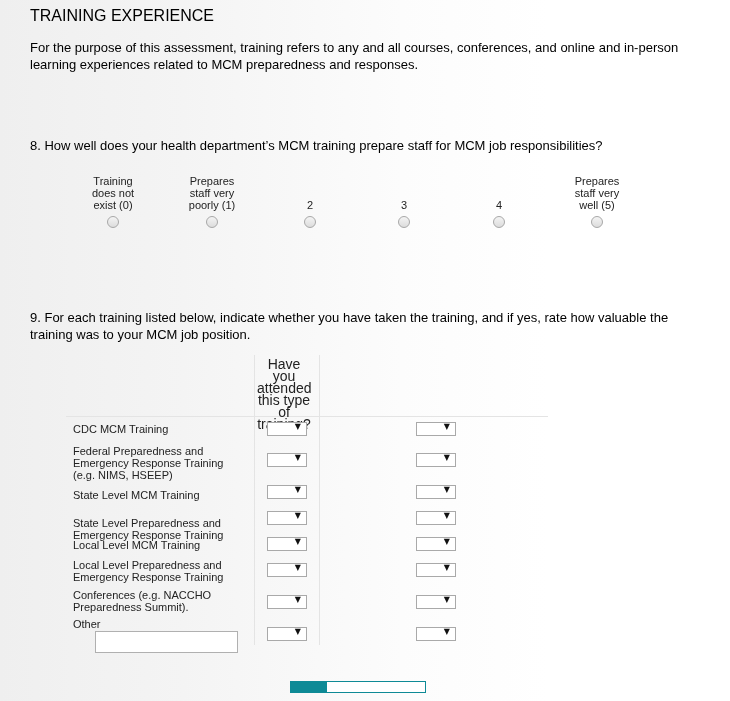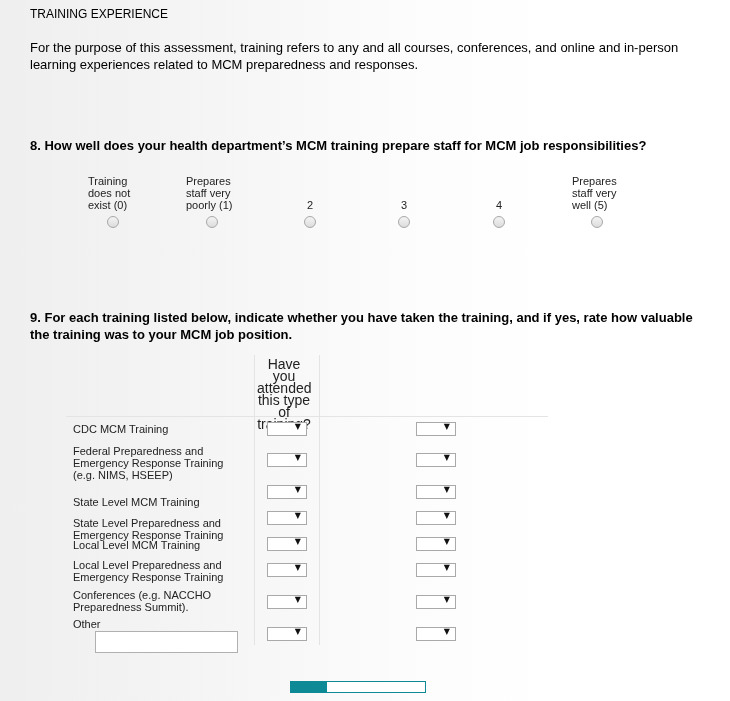"TRAINING EXPERIENCE" .section-title { font-size: 12px -> 16px }
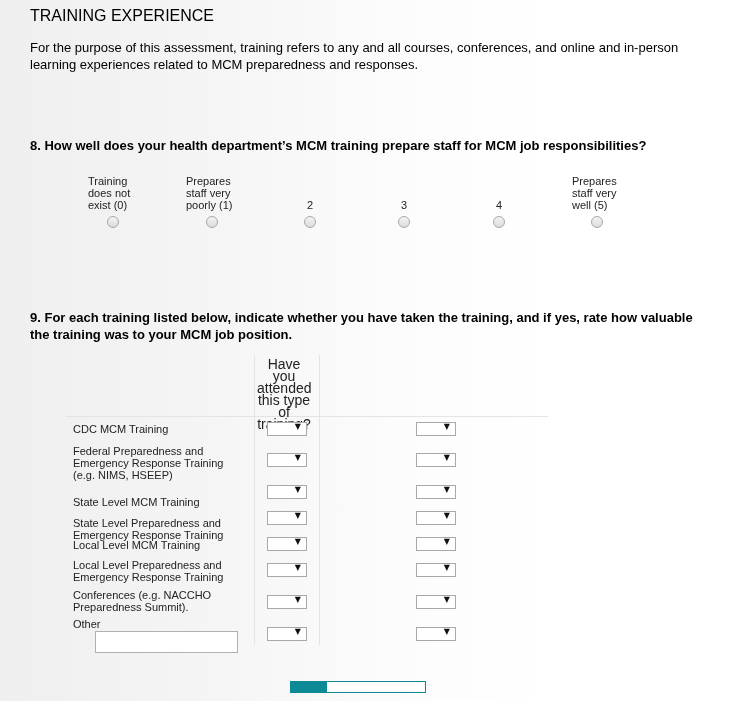"8. How well does your" .q-title { font-weight: bold -> normal }
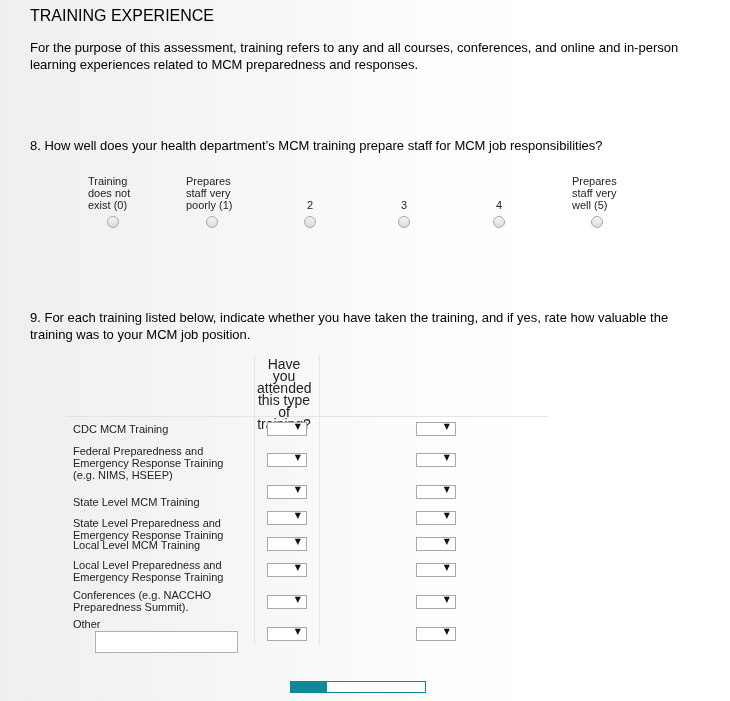"Training does not exist (0)" .scale-opt { text-align: none -> center }
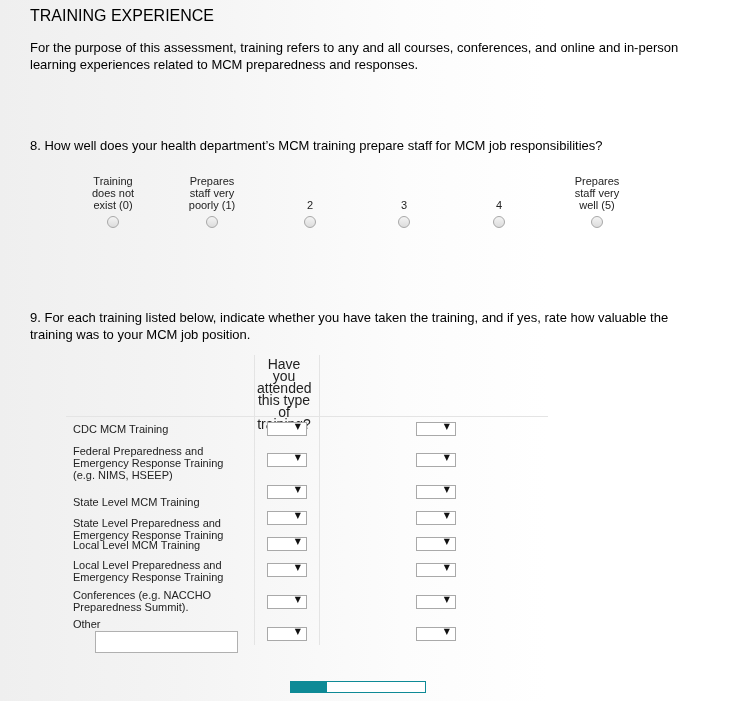"State Level MCM Training" div.row-label { top: 11px -> 4px }
